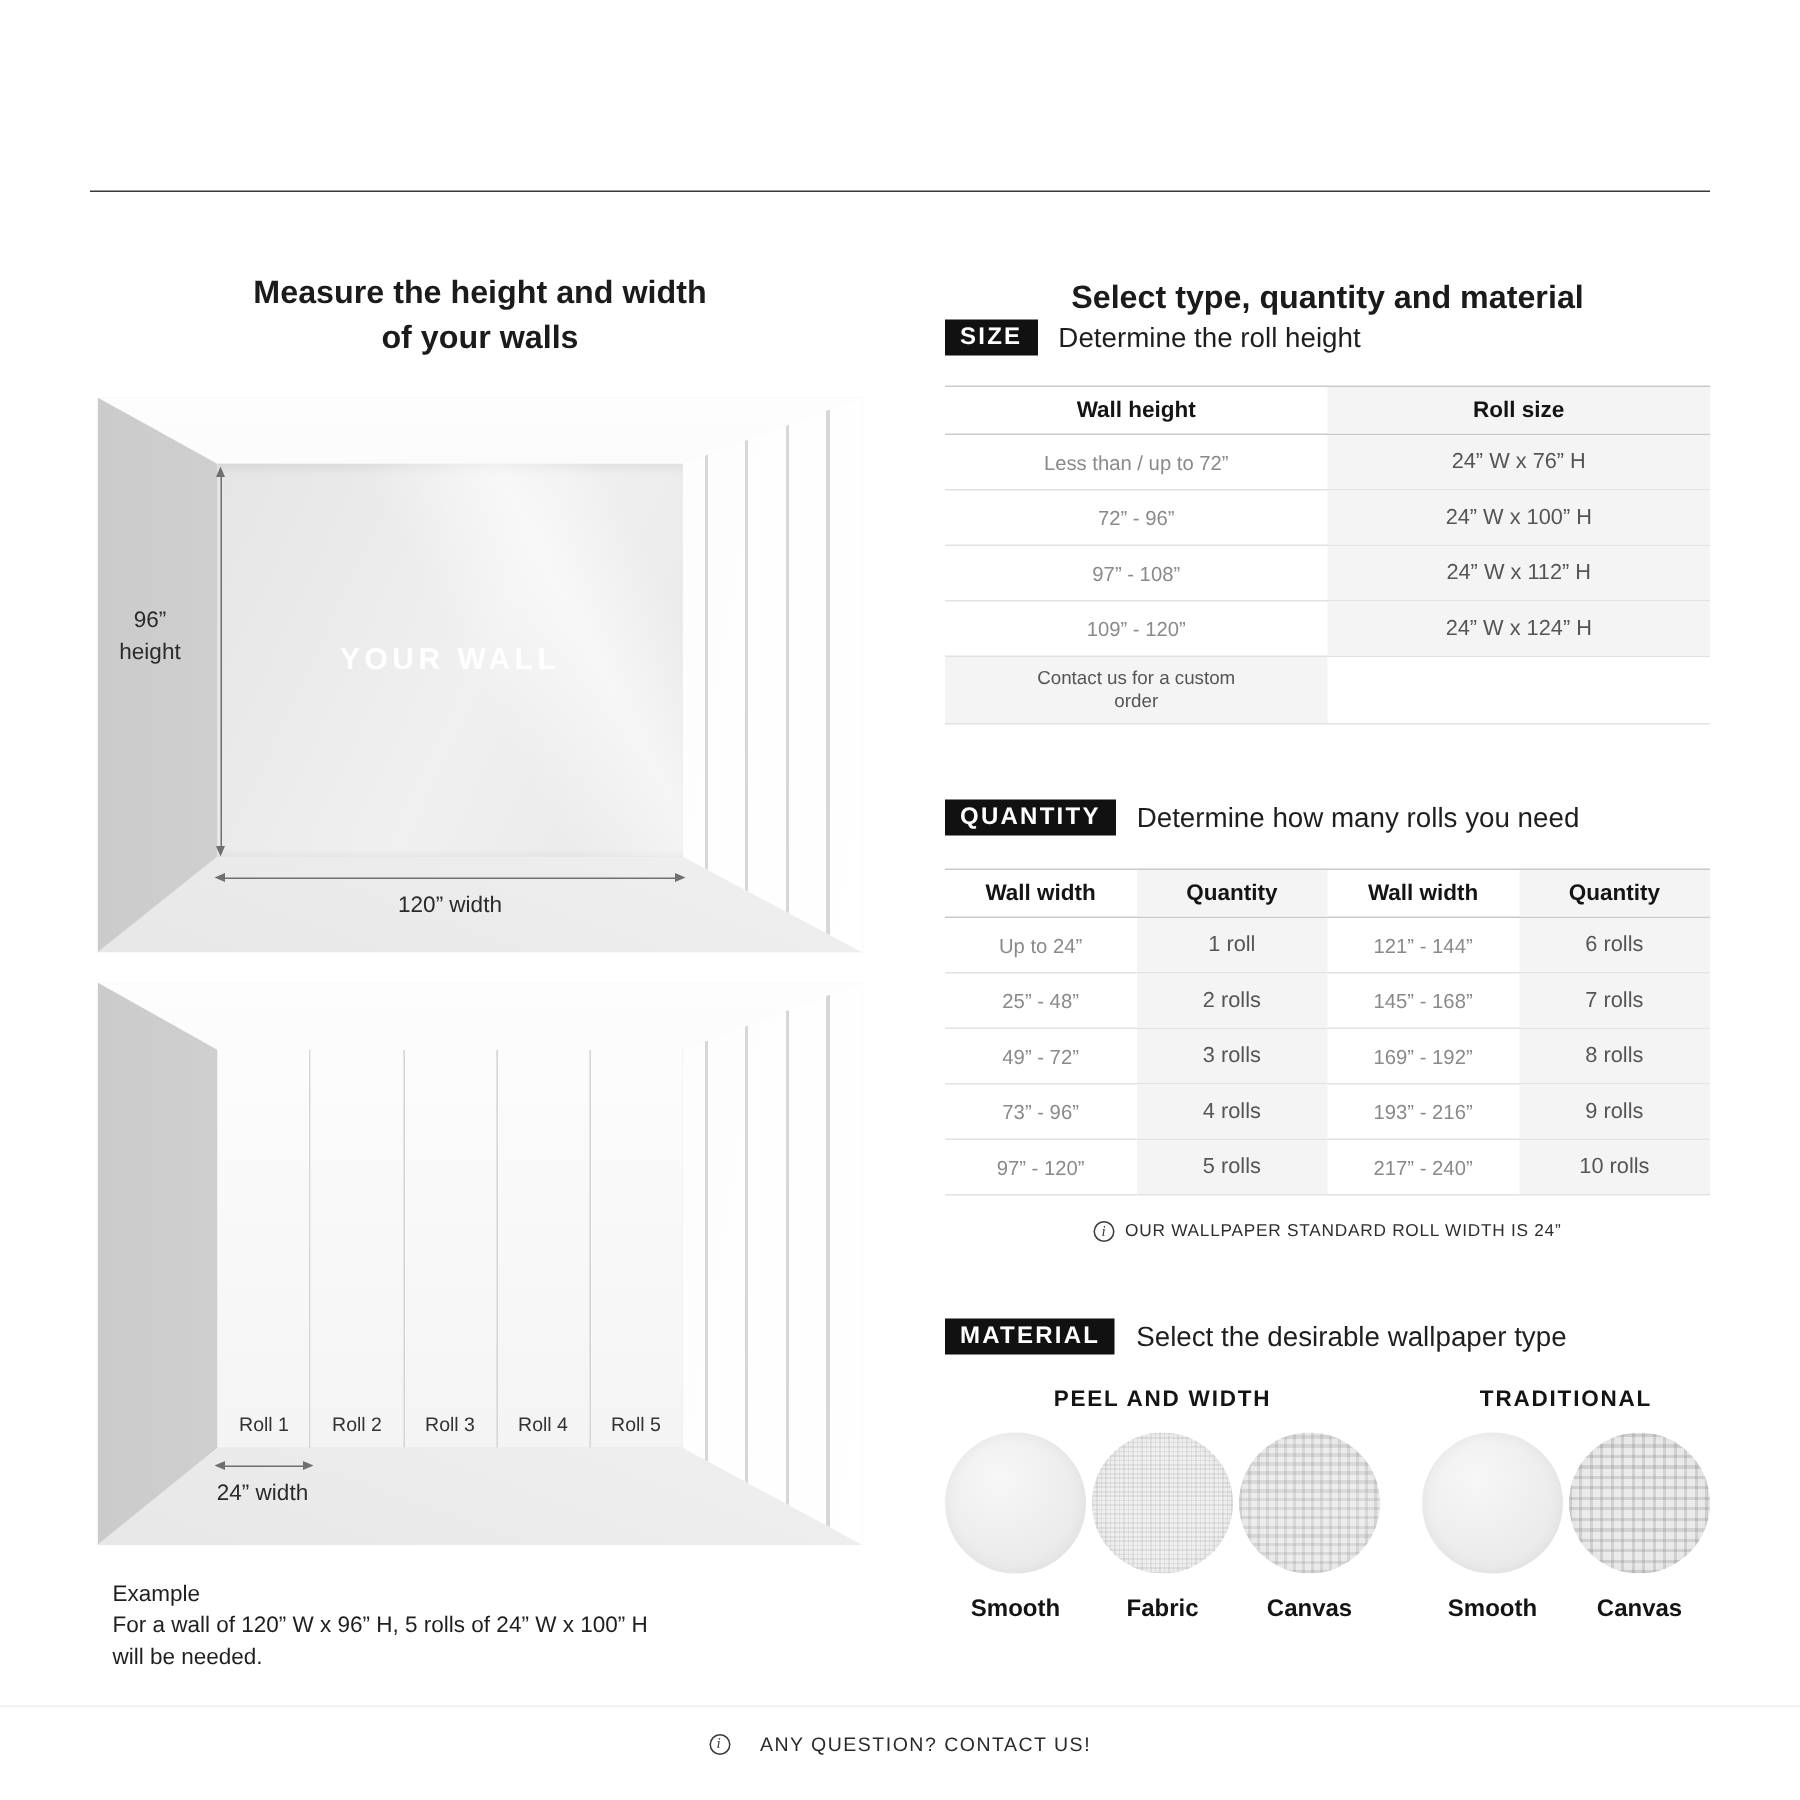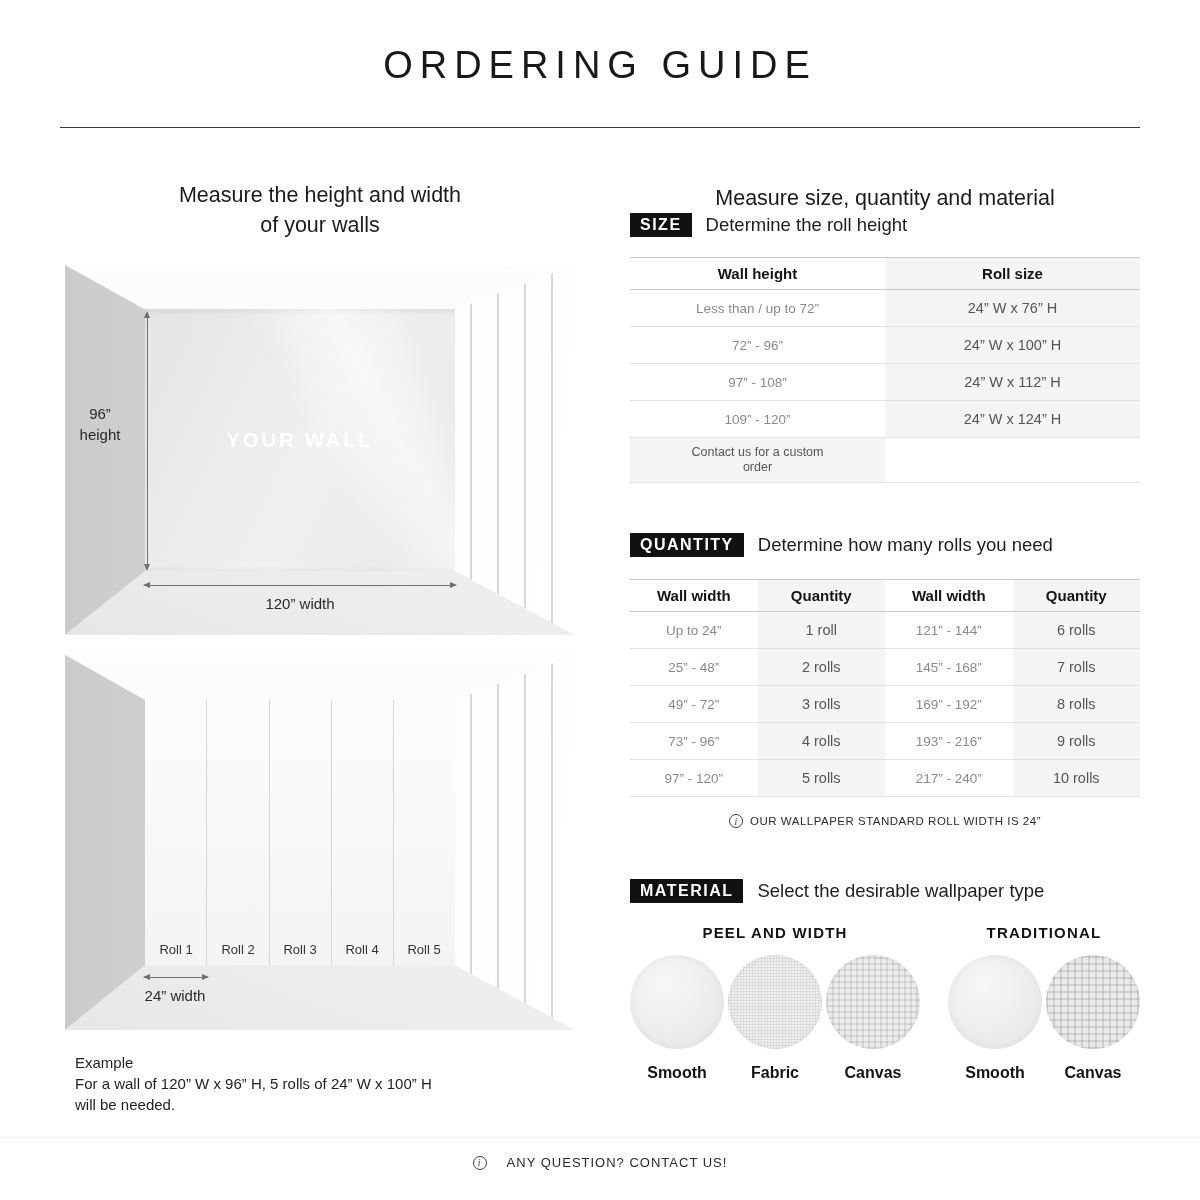"ORDERING GUIDE" h1.page-title { html: <h1>ORDERING GUIDE</h1> -> none }
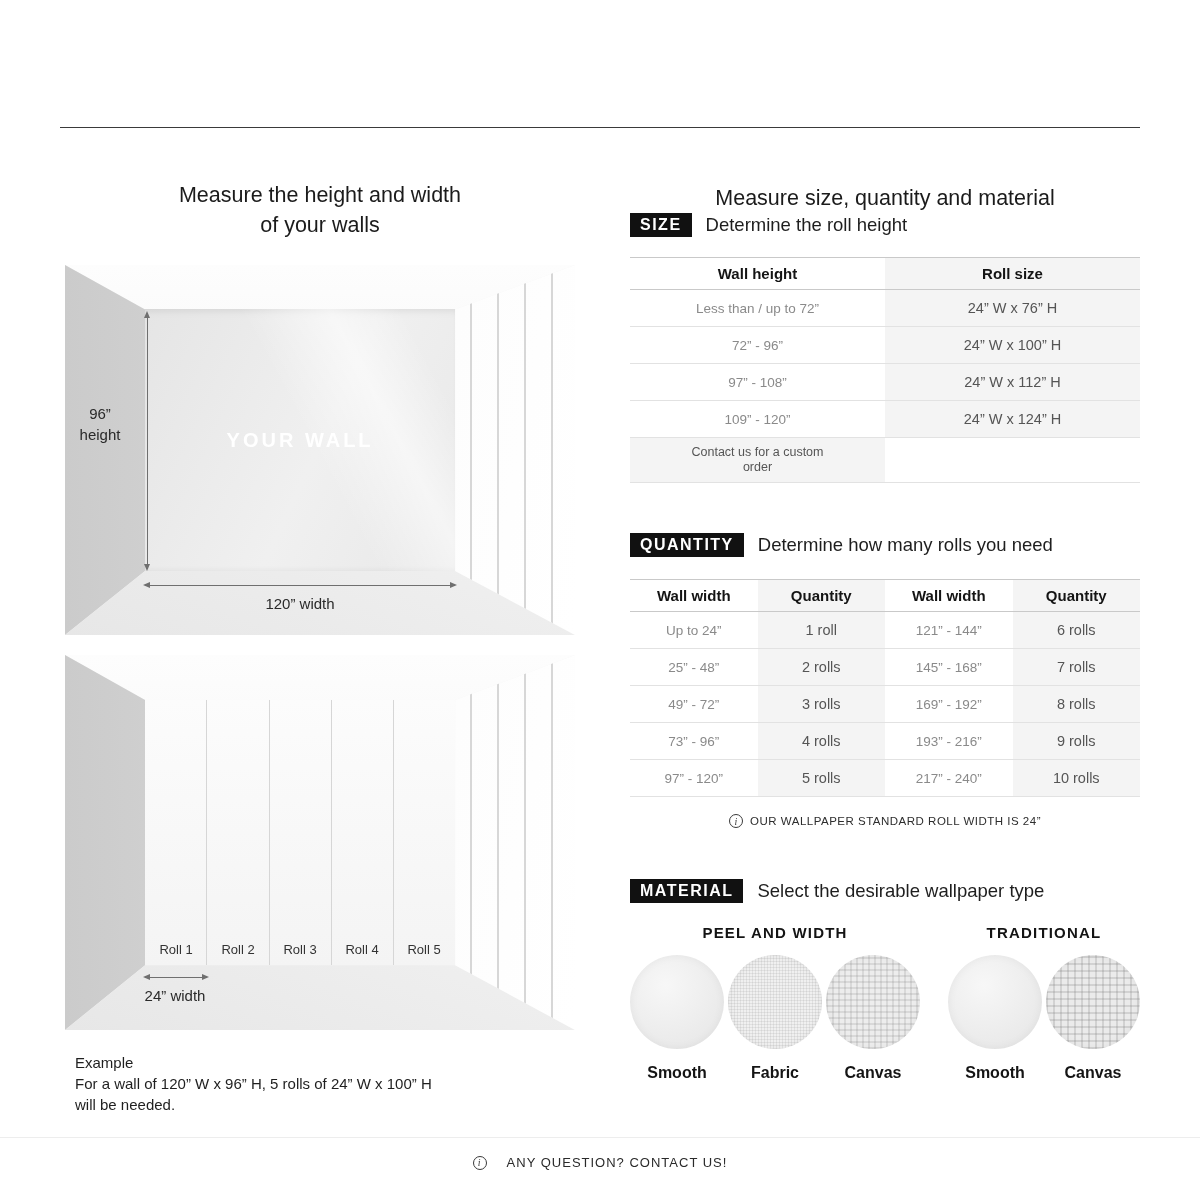"Measure the height and width" .col-heading { font-weight: 400 -> 700 }
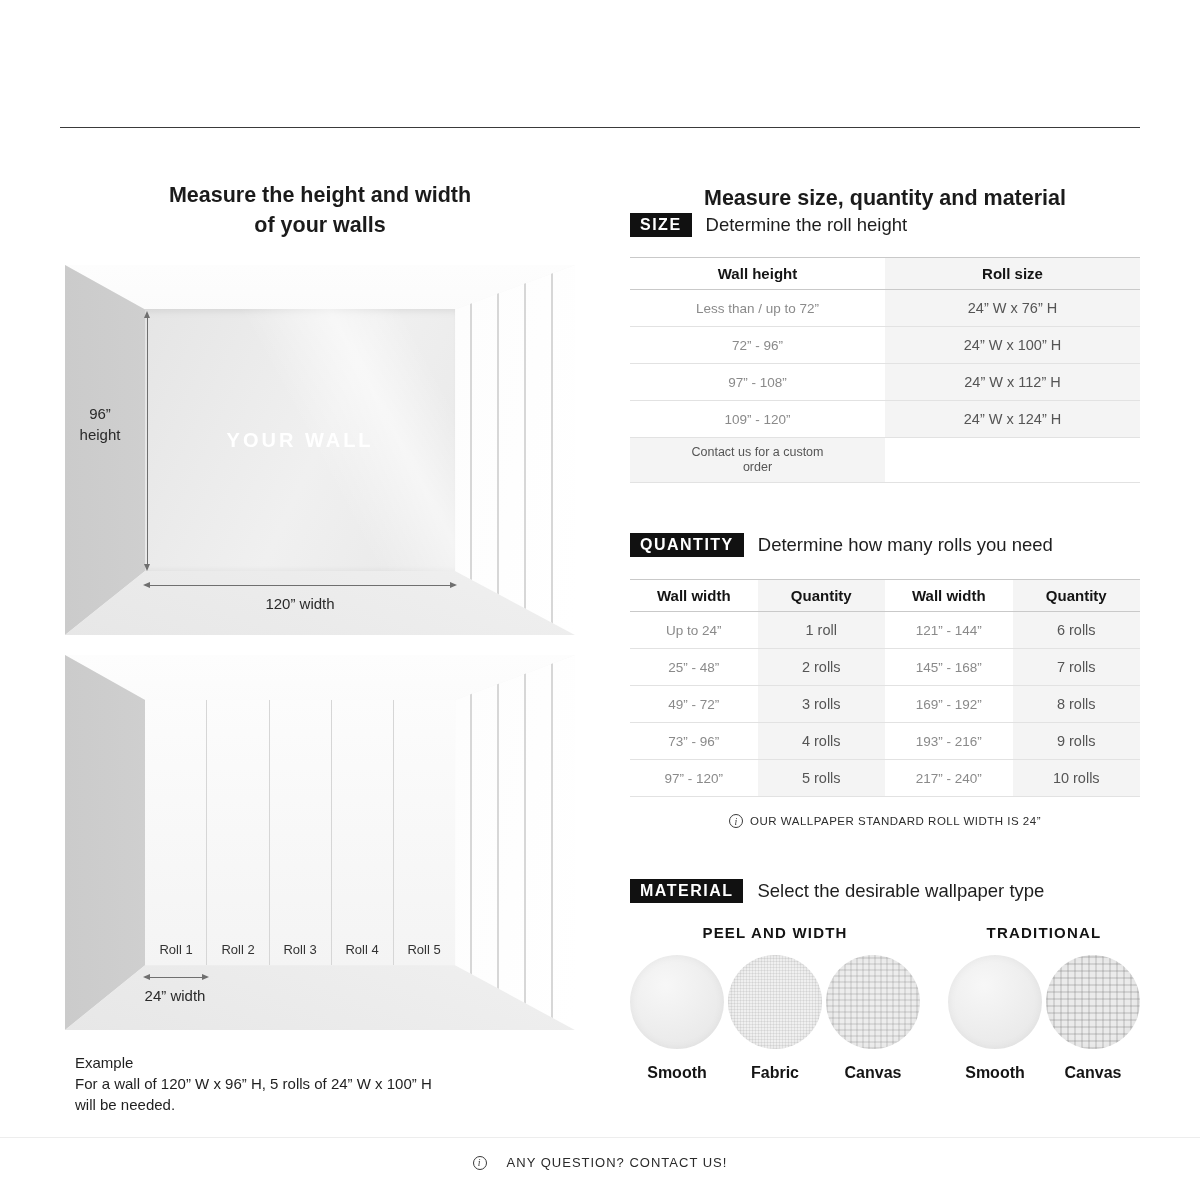"Measure size, quantity and material" h2.col-heading { text: Measure size -> Select type }
